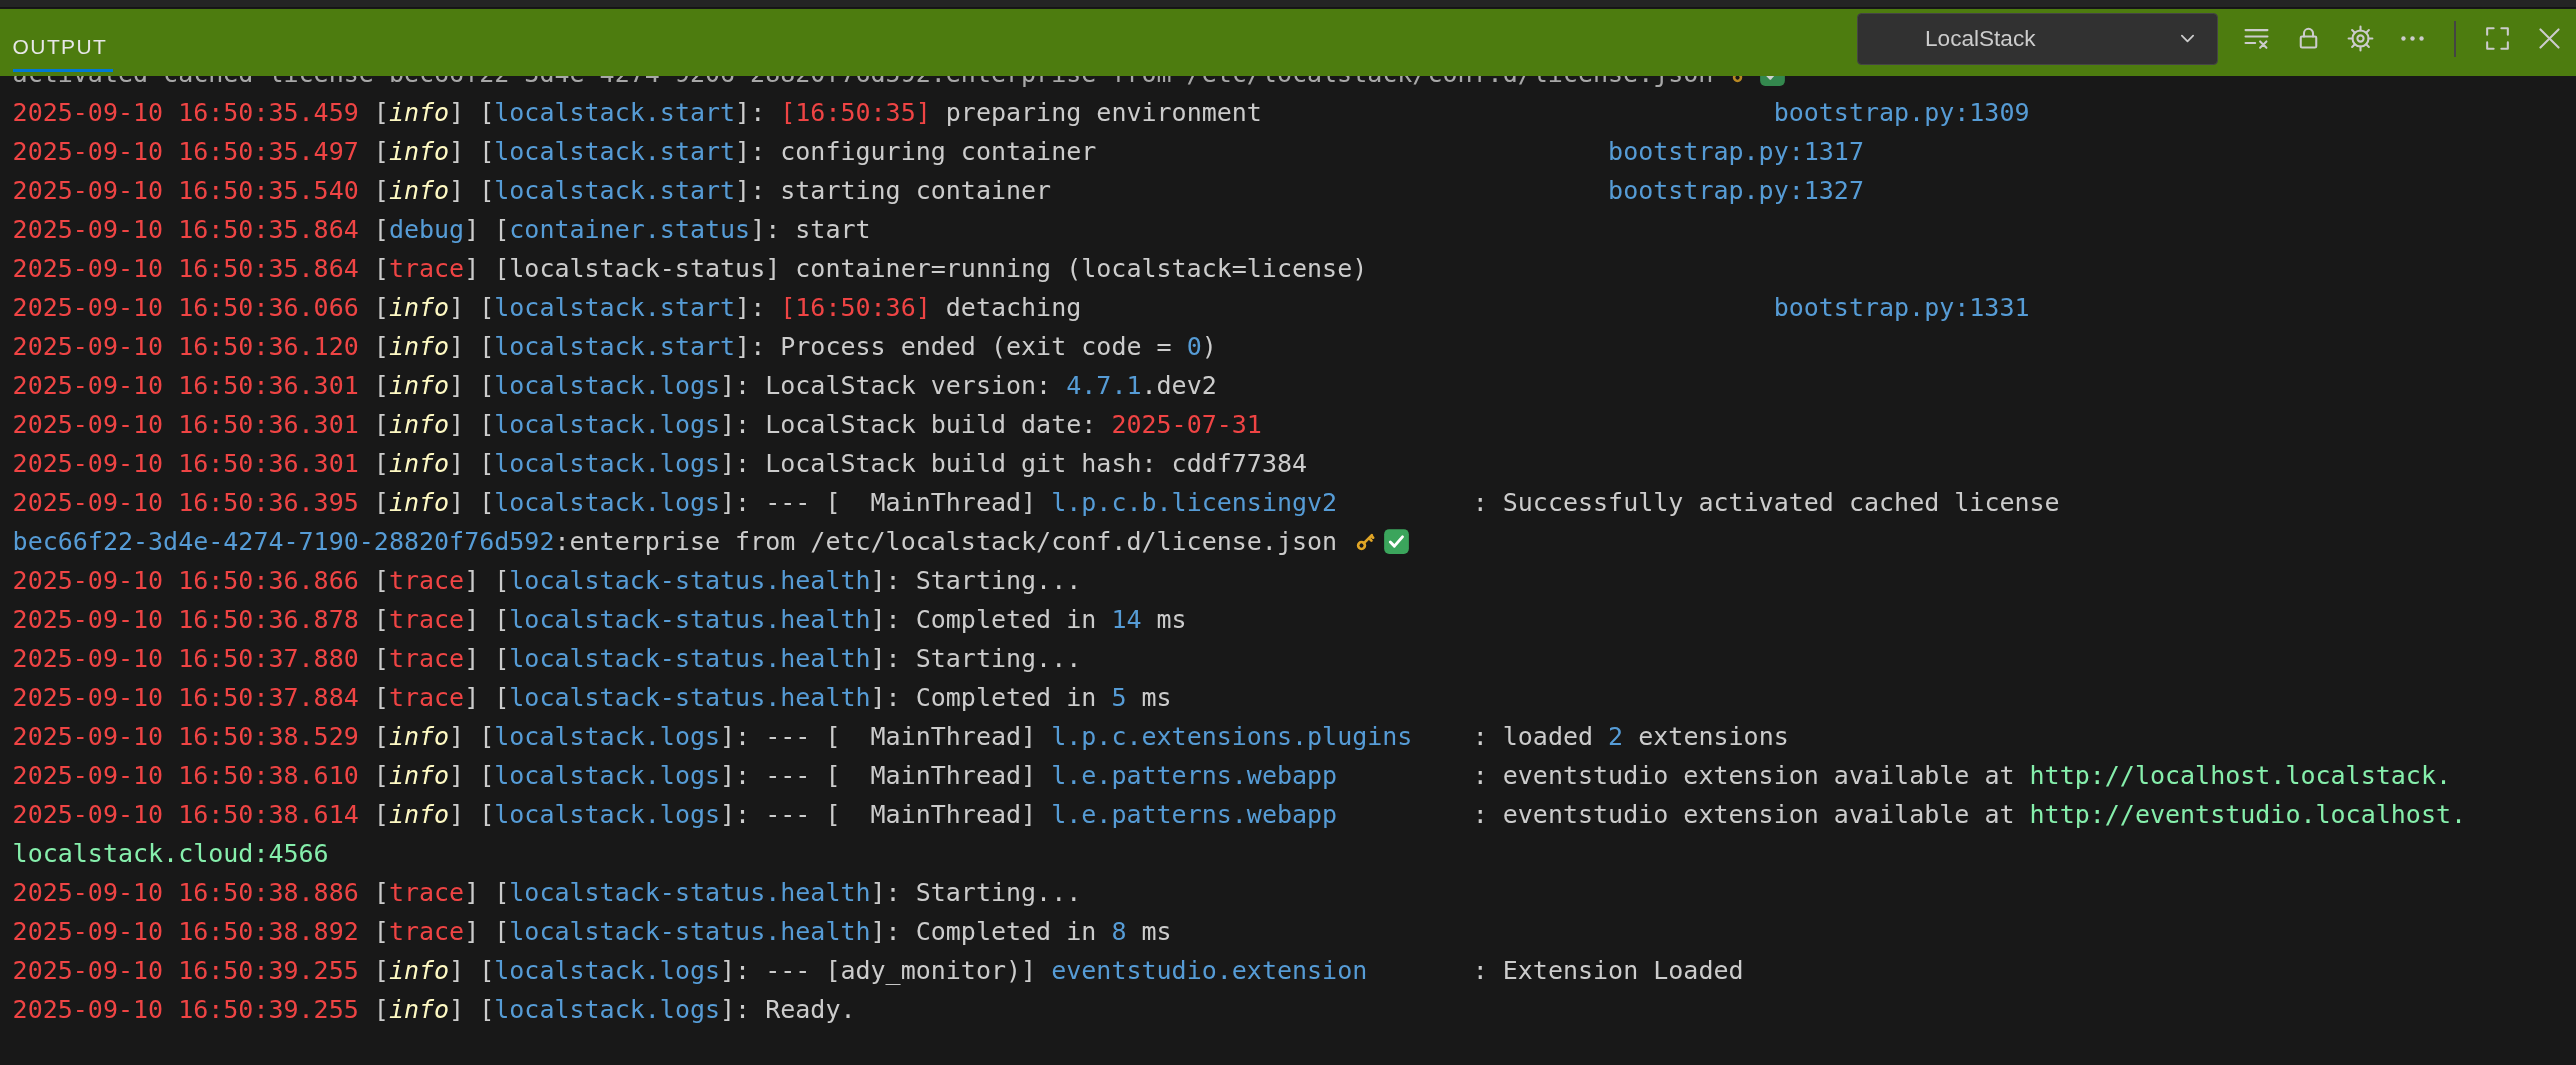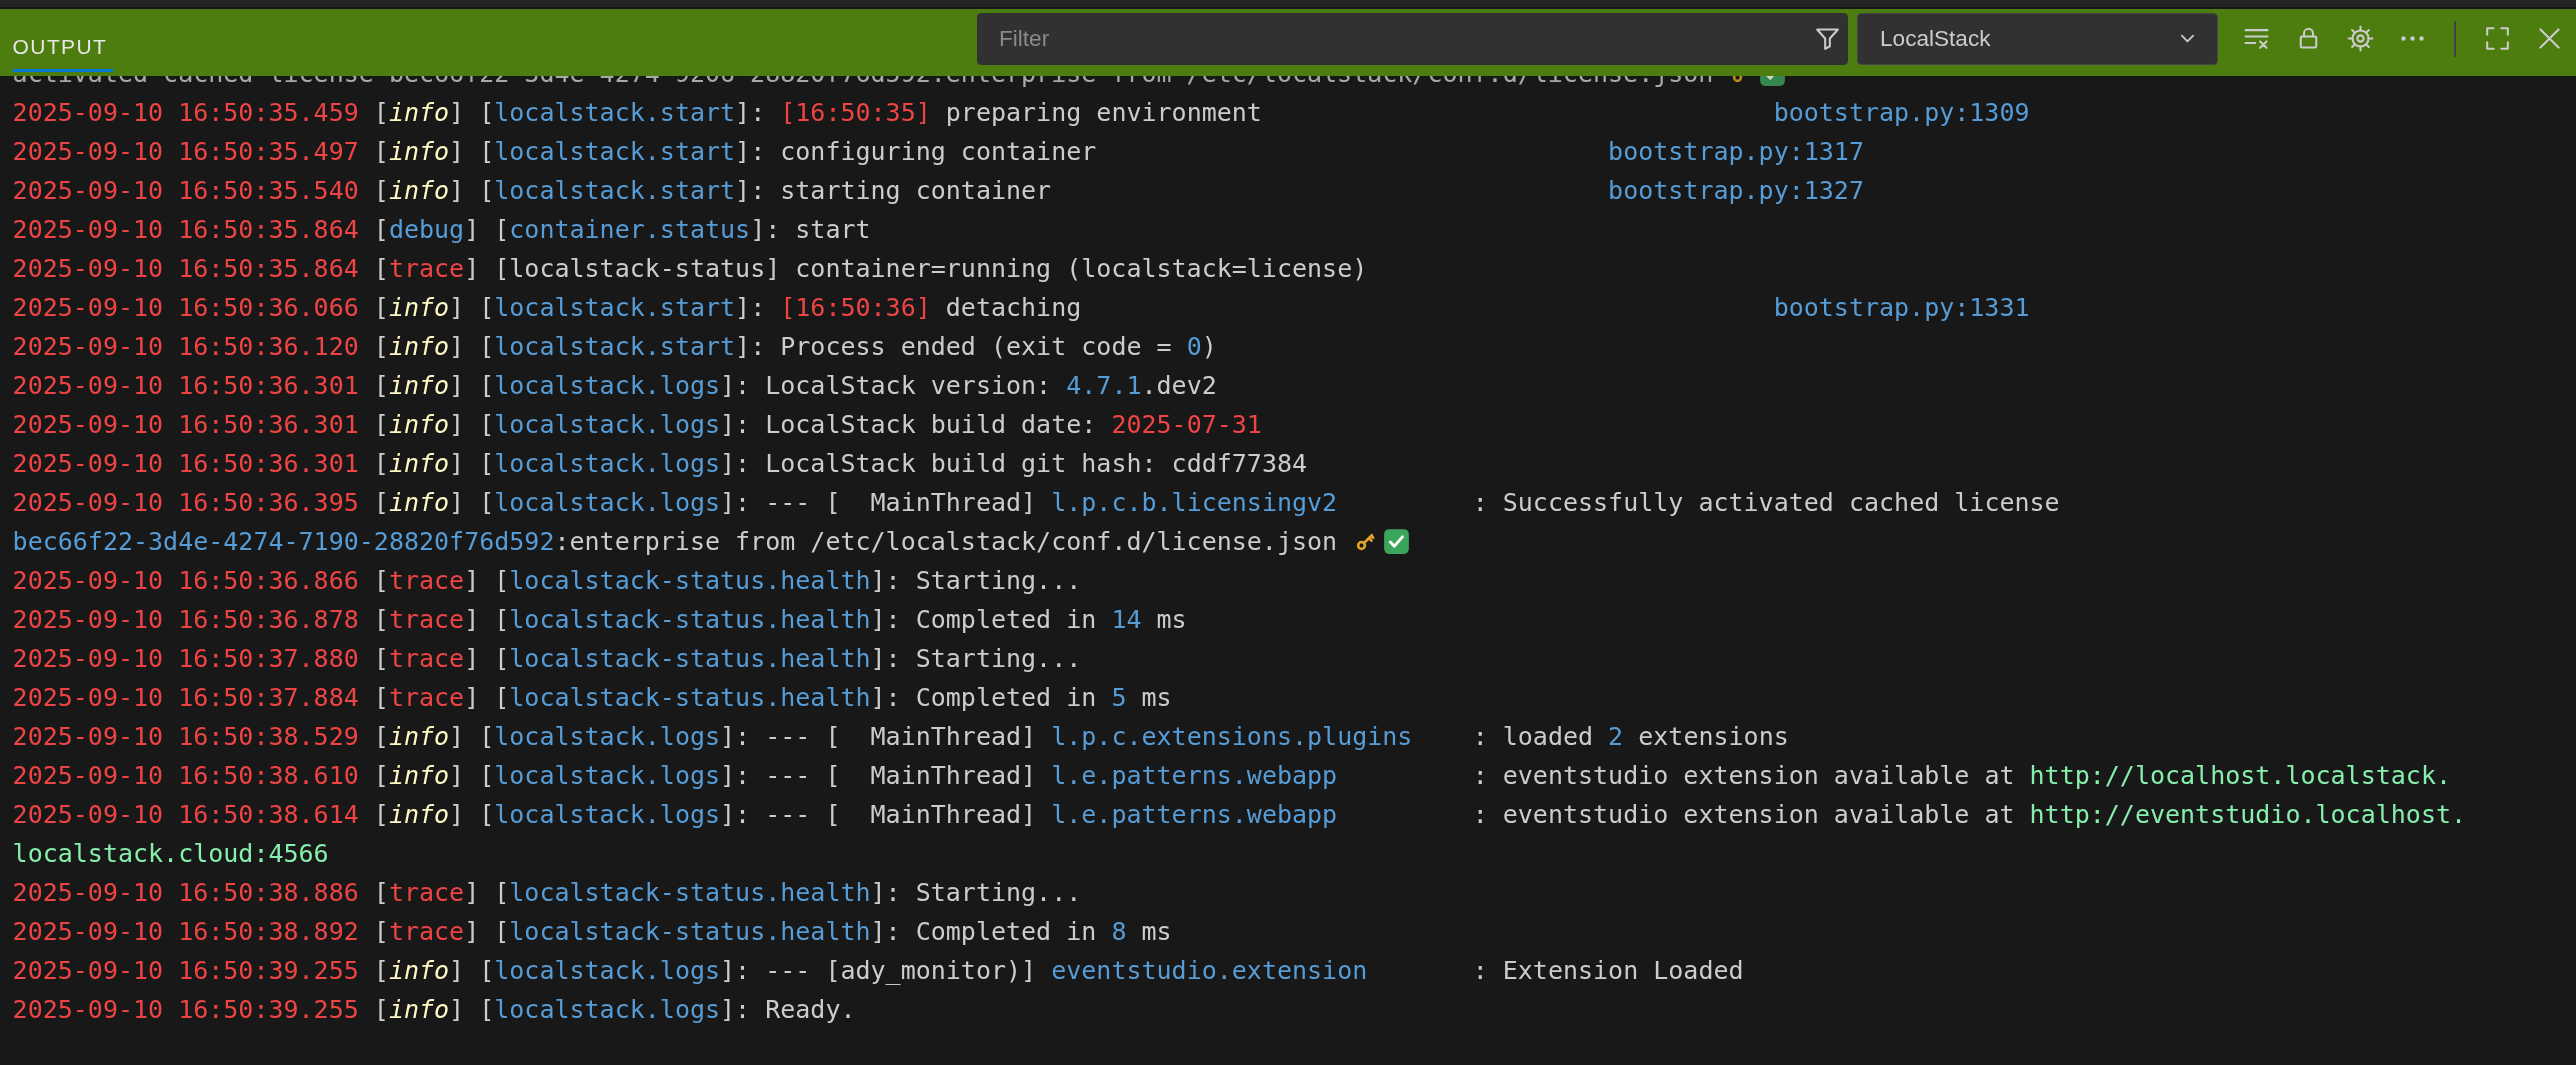"Filter" div.filter-box { html: <div> <input> <button> <svg> <path></path> </svg> </button> </div> -> none }
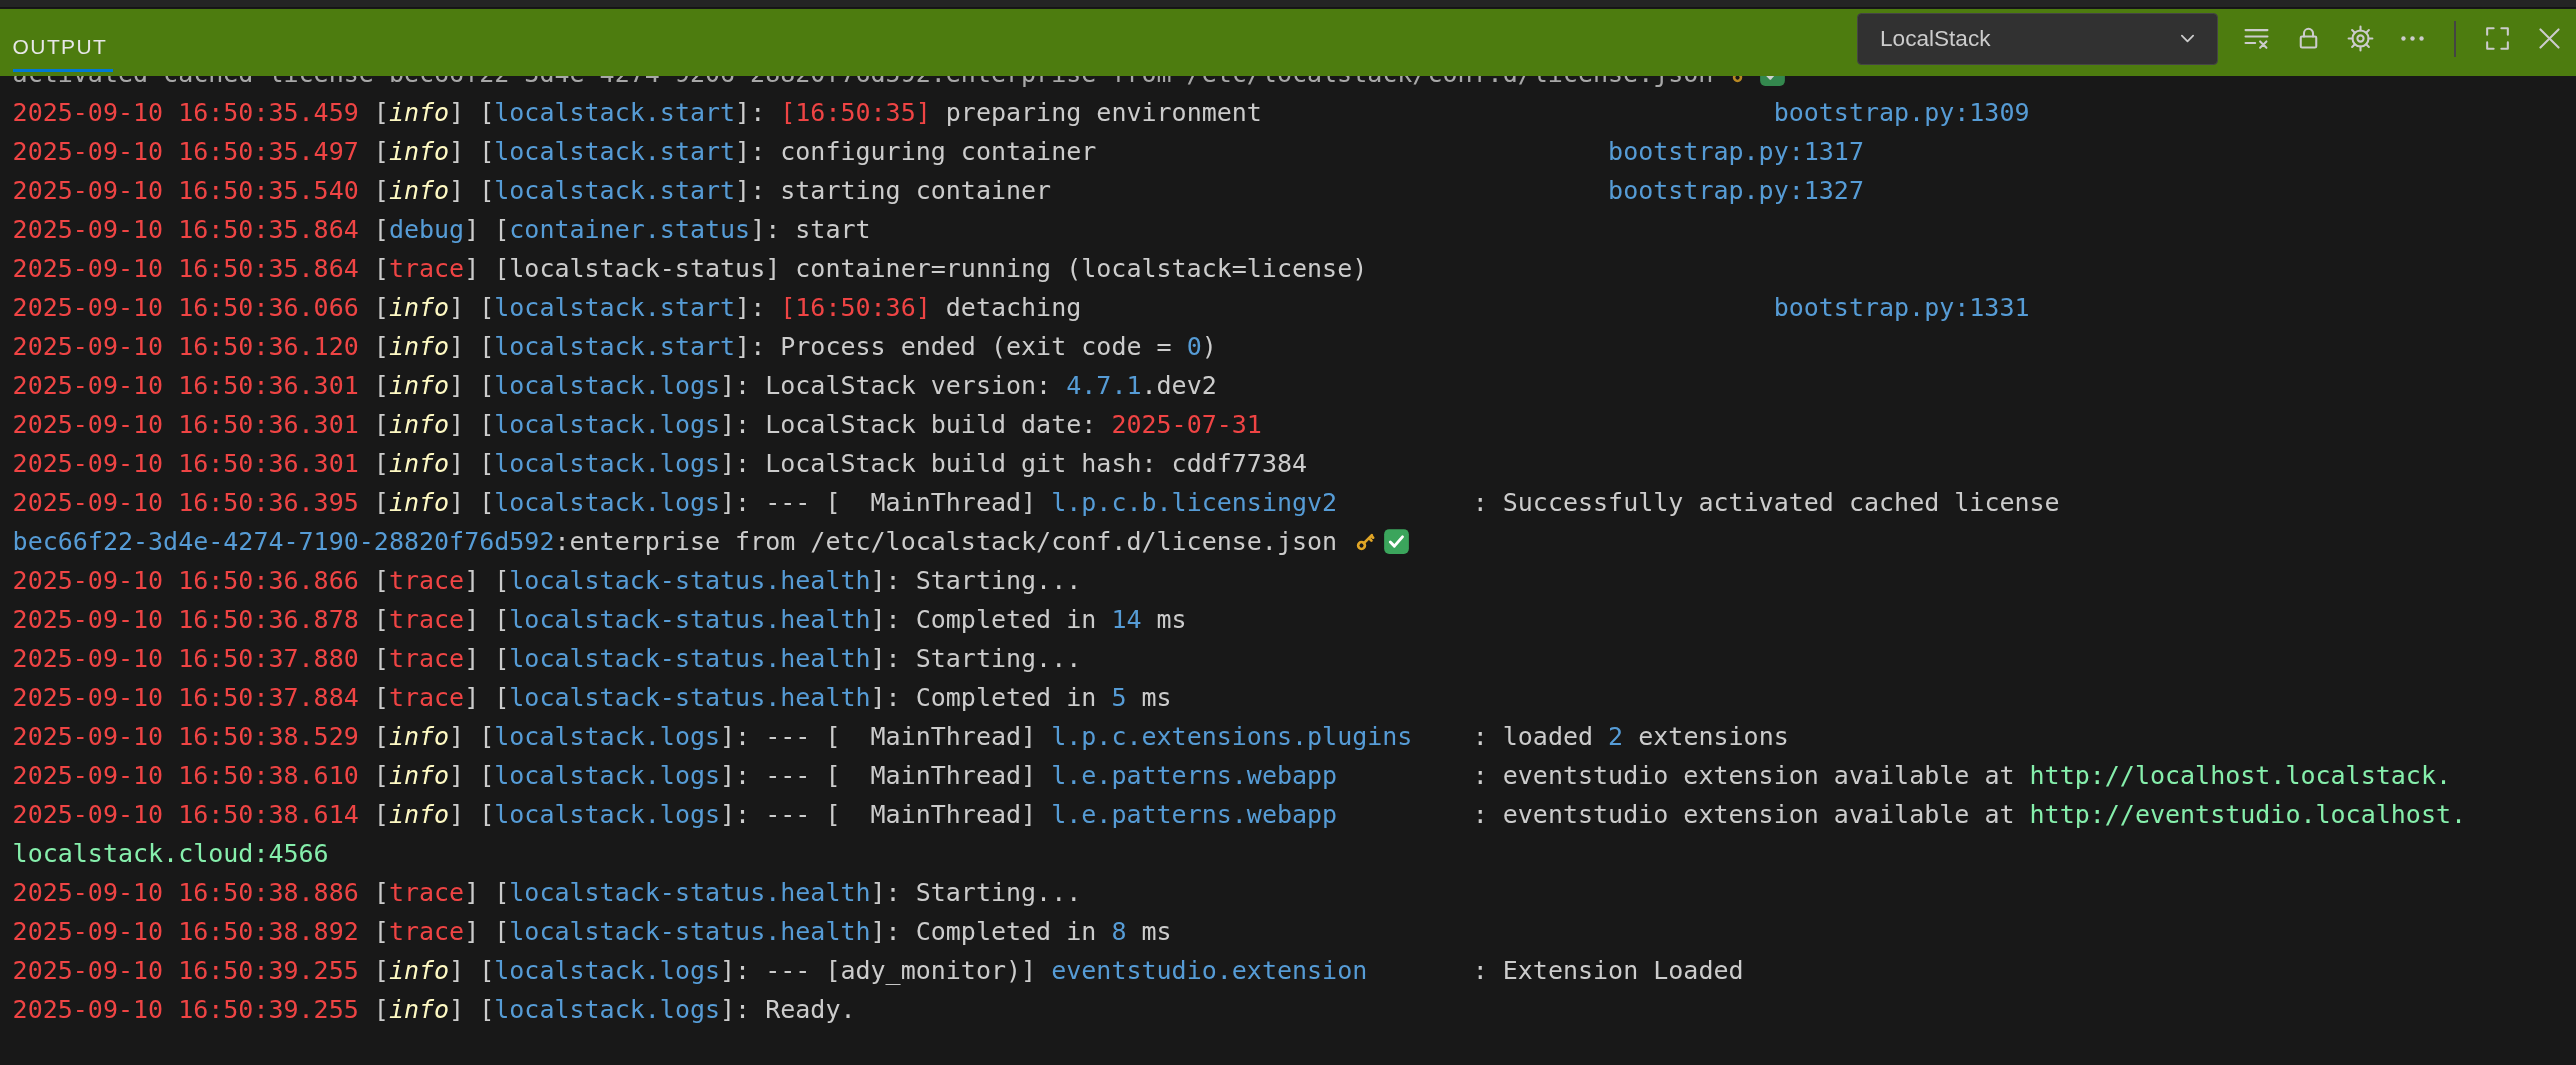"LocalStack" .dropdown .value { margin-left: none -> 45px }
